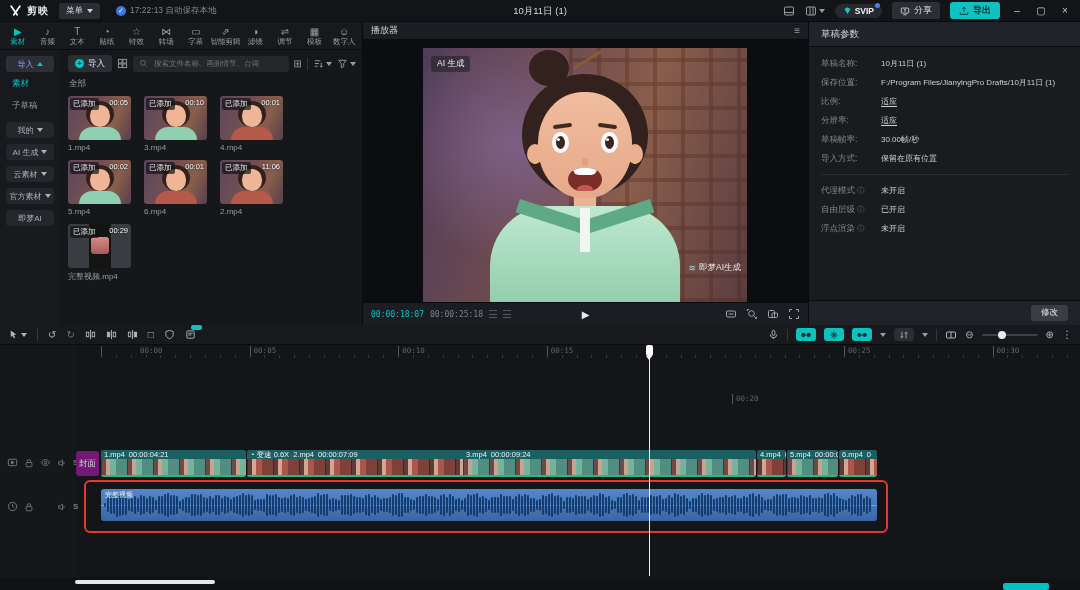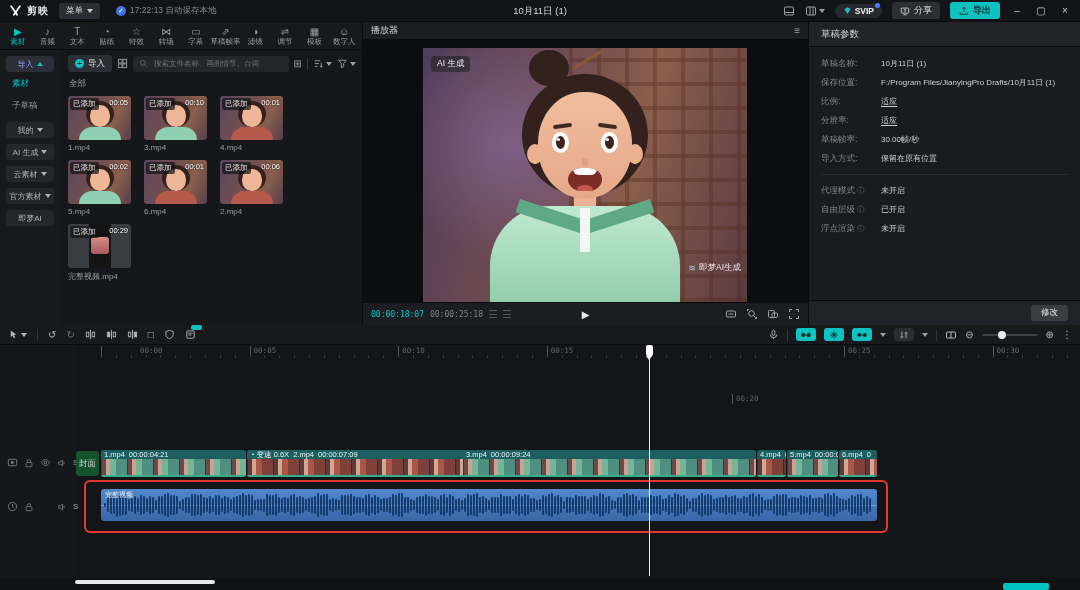"草稿帧率" span.t-lb { text: 草稿帧率 -> 智能剪辑 }
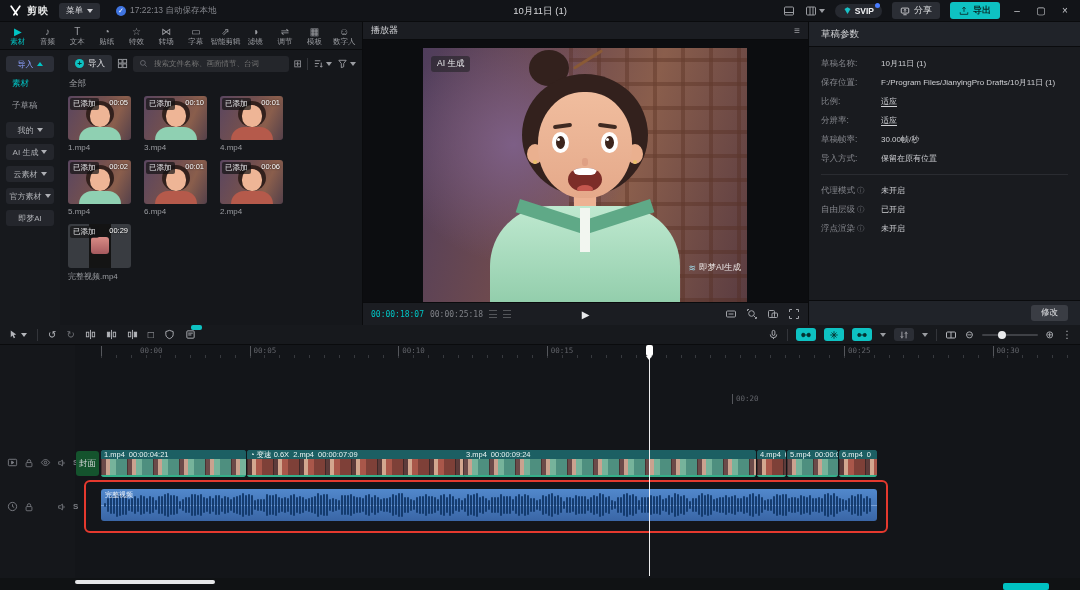"00:06" span.mdur { text: 00:06 -> 11:06 }
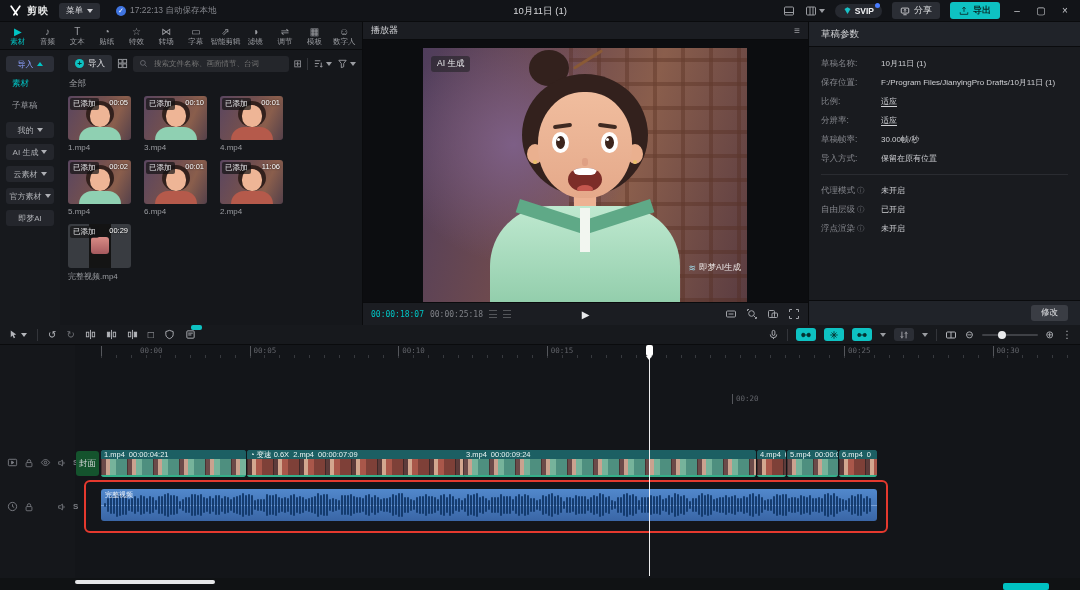"封面" .cover { background: #14532d -> #701a75 }
